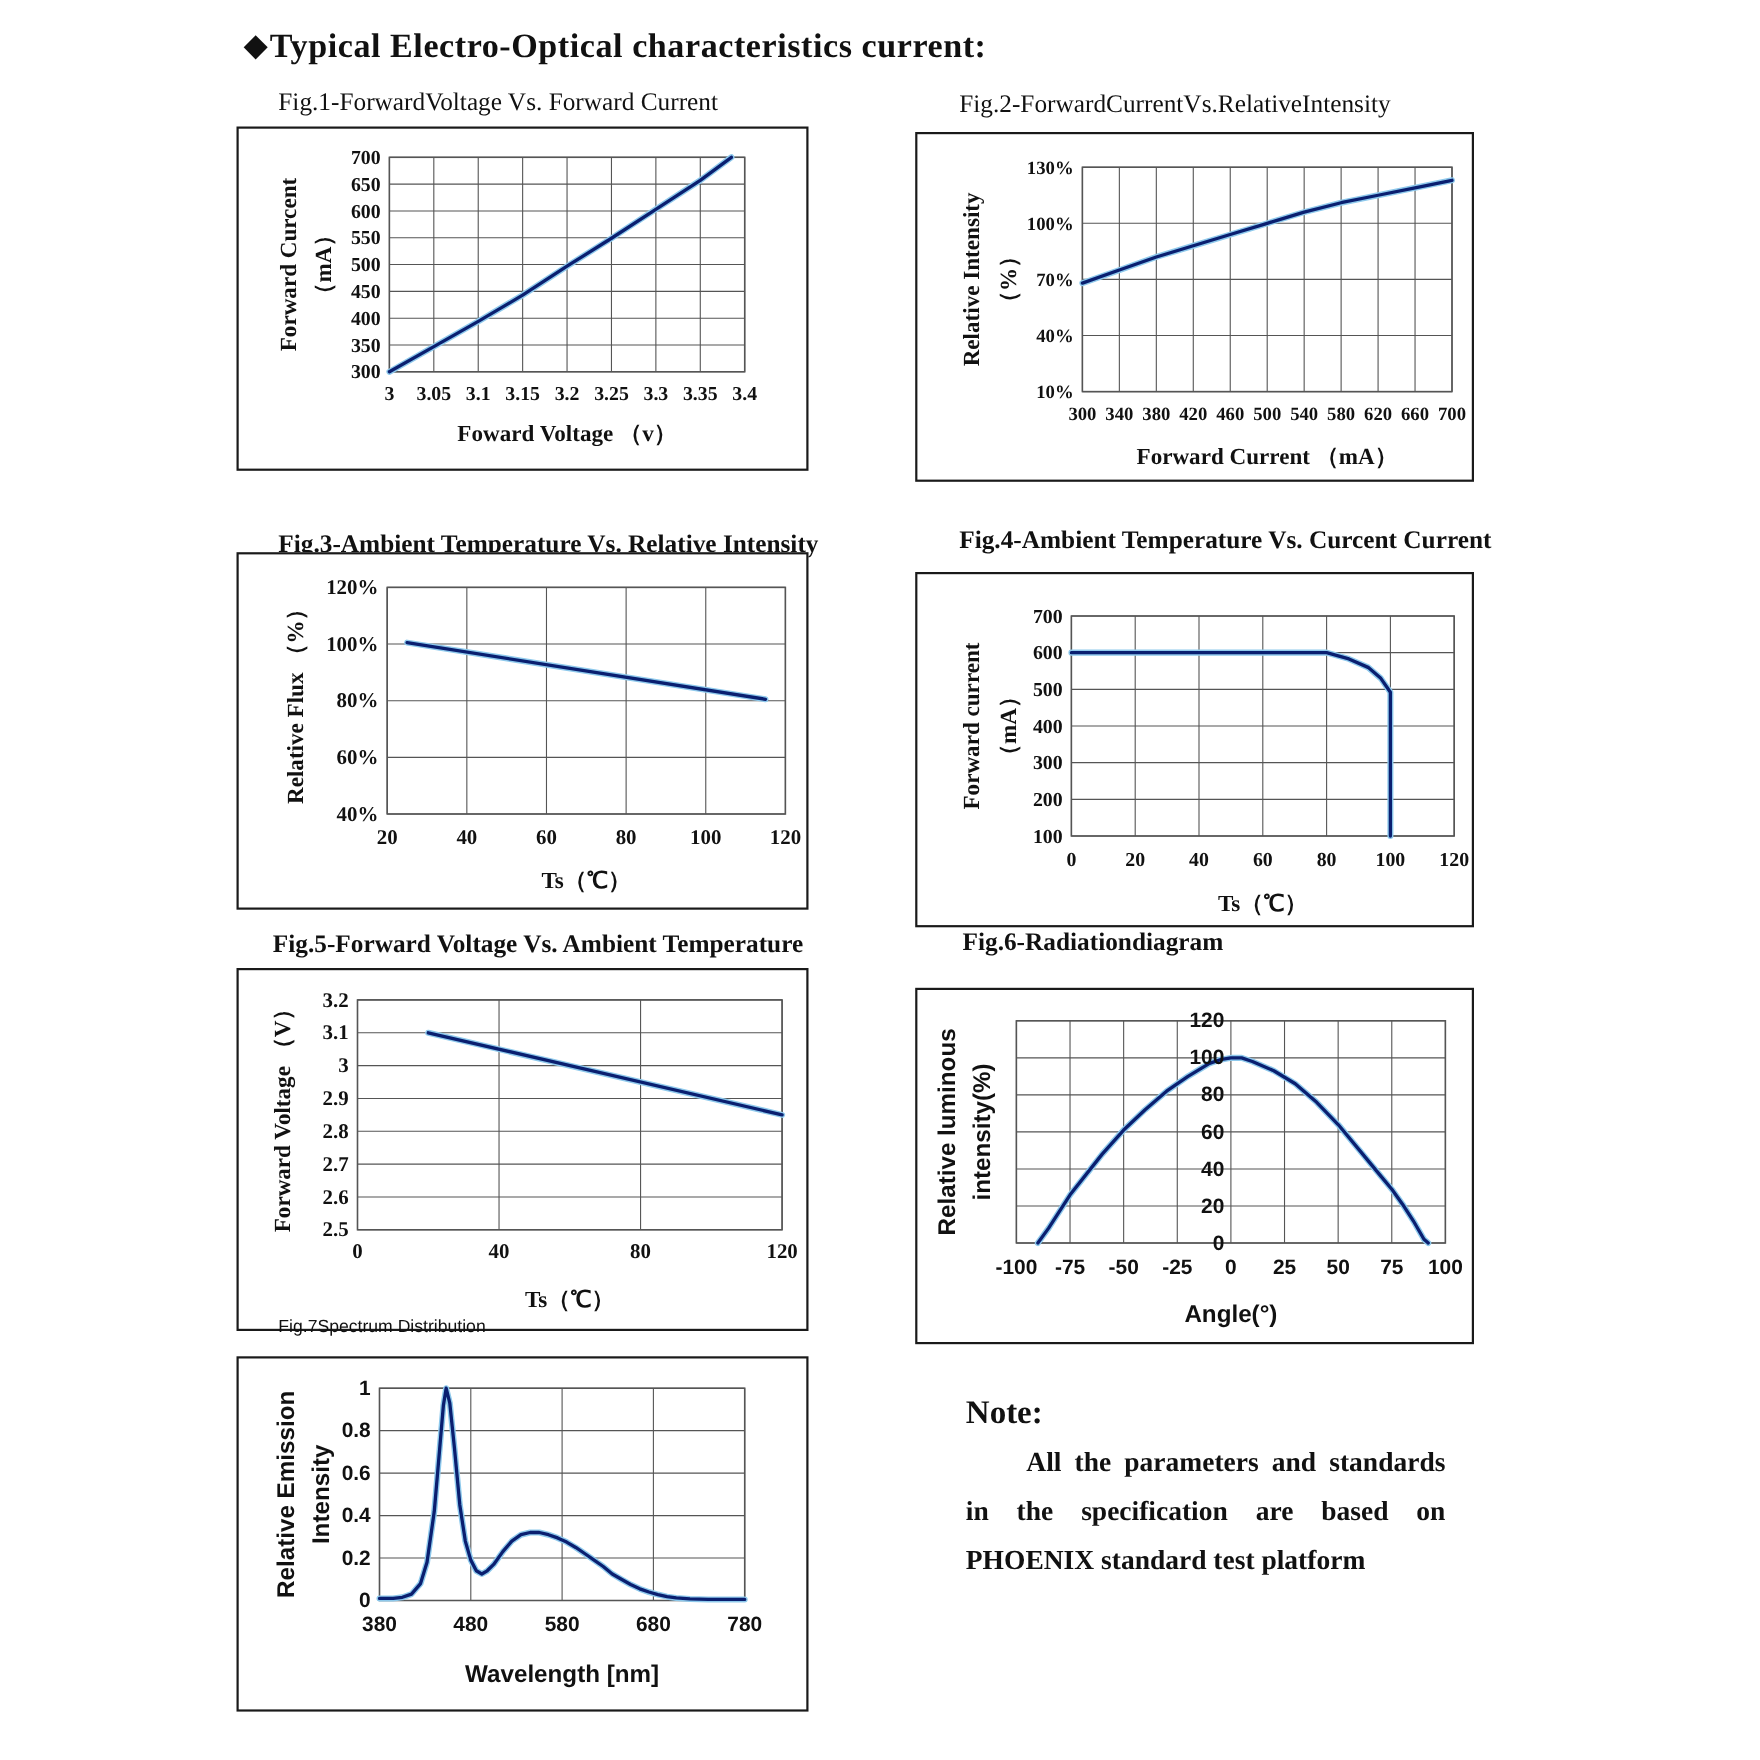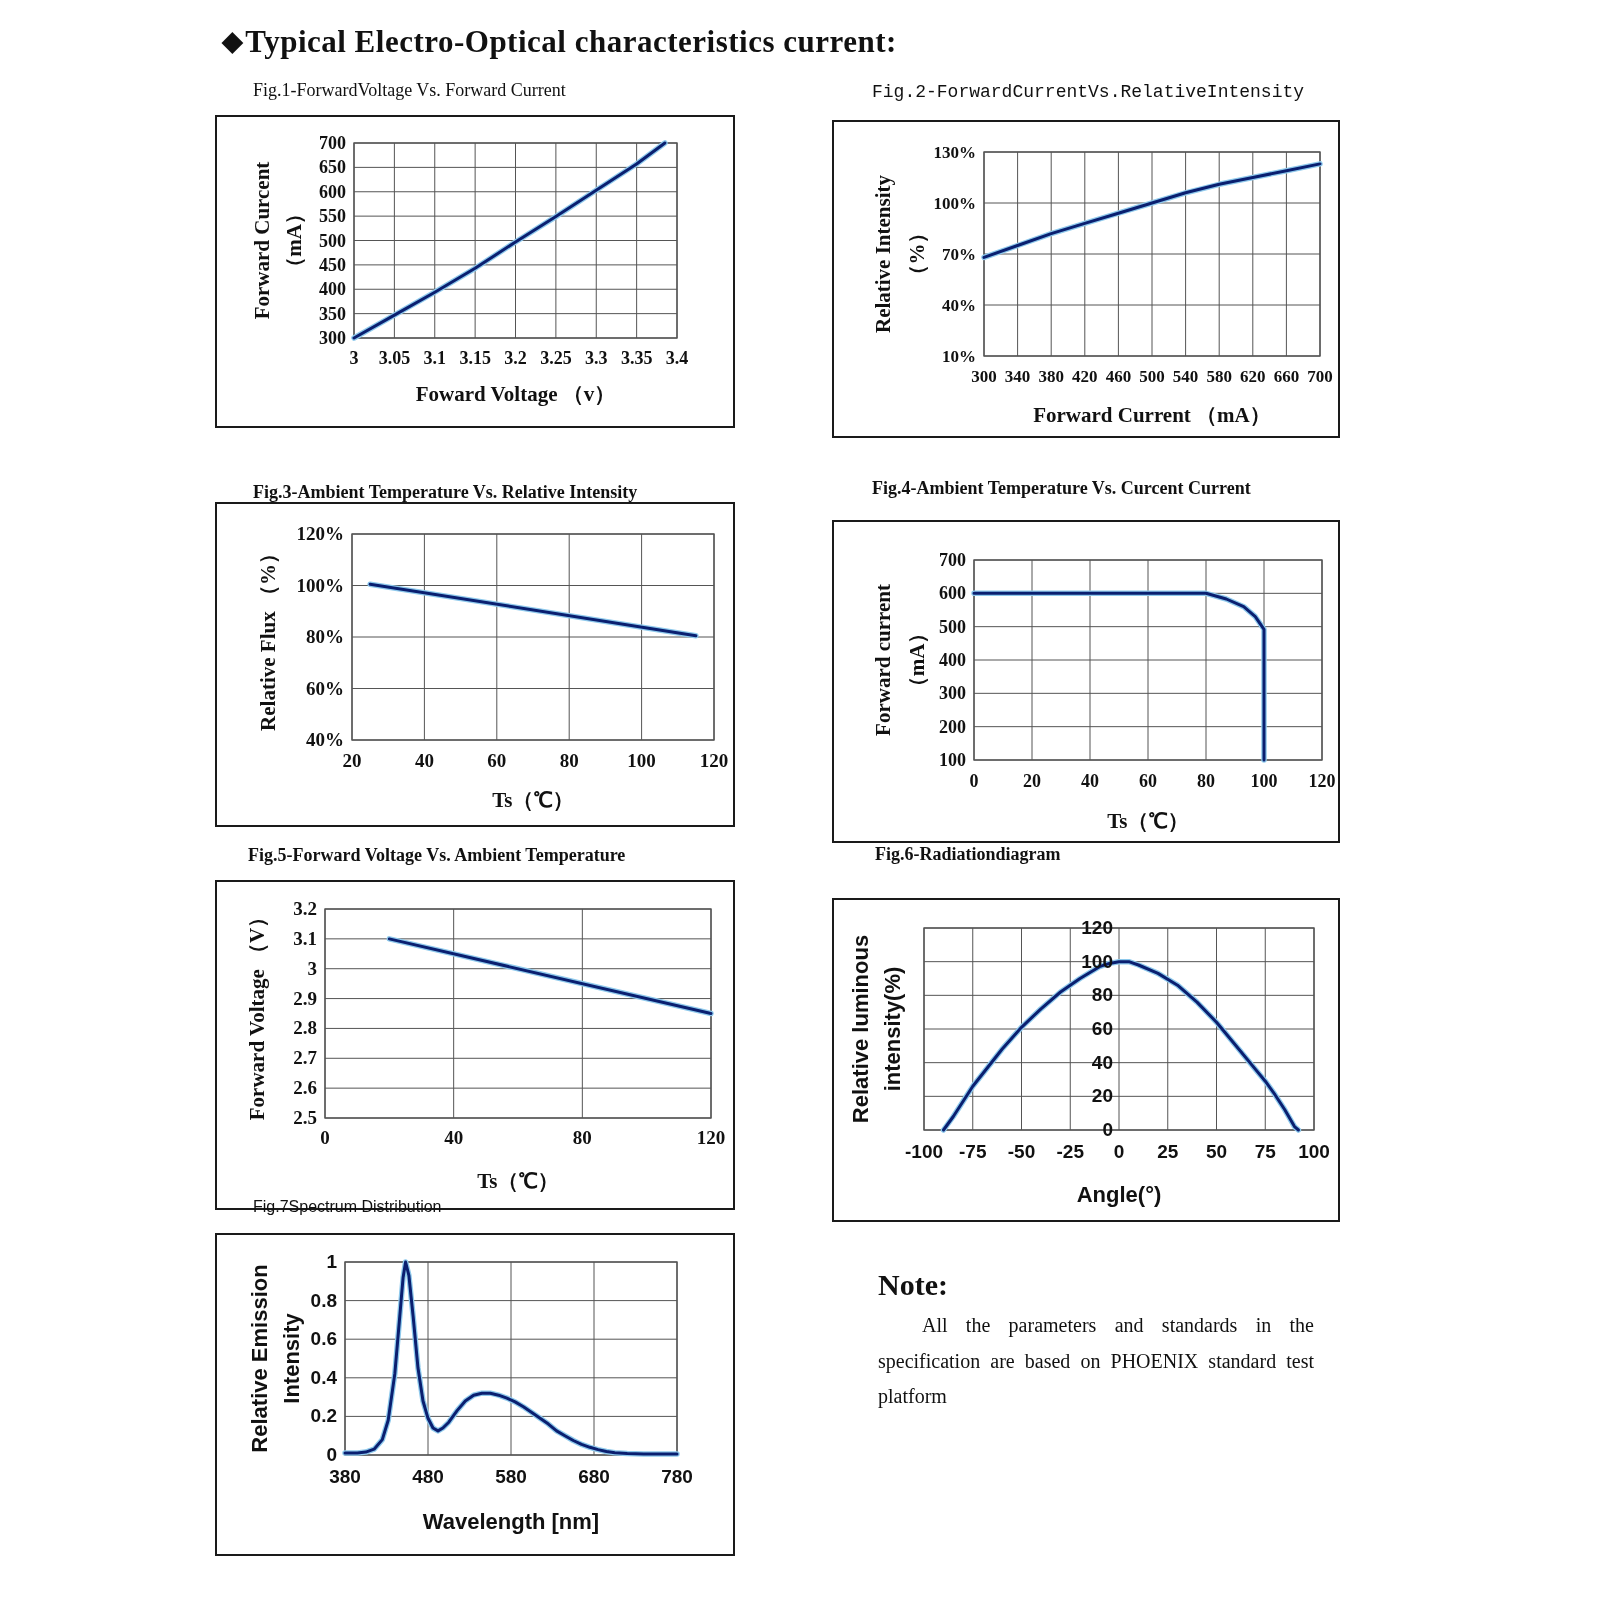"Fig.1-ForwardVoltage Vs. Forward Current" .fig-caption { font-size: 18px -> 23px }
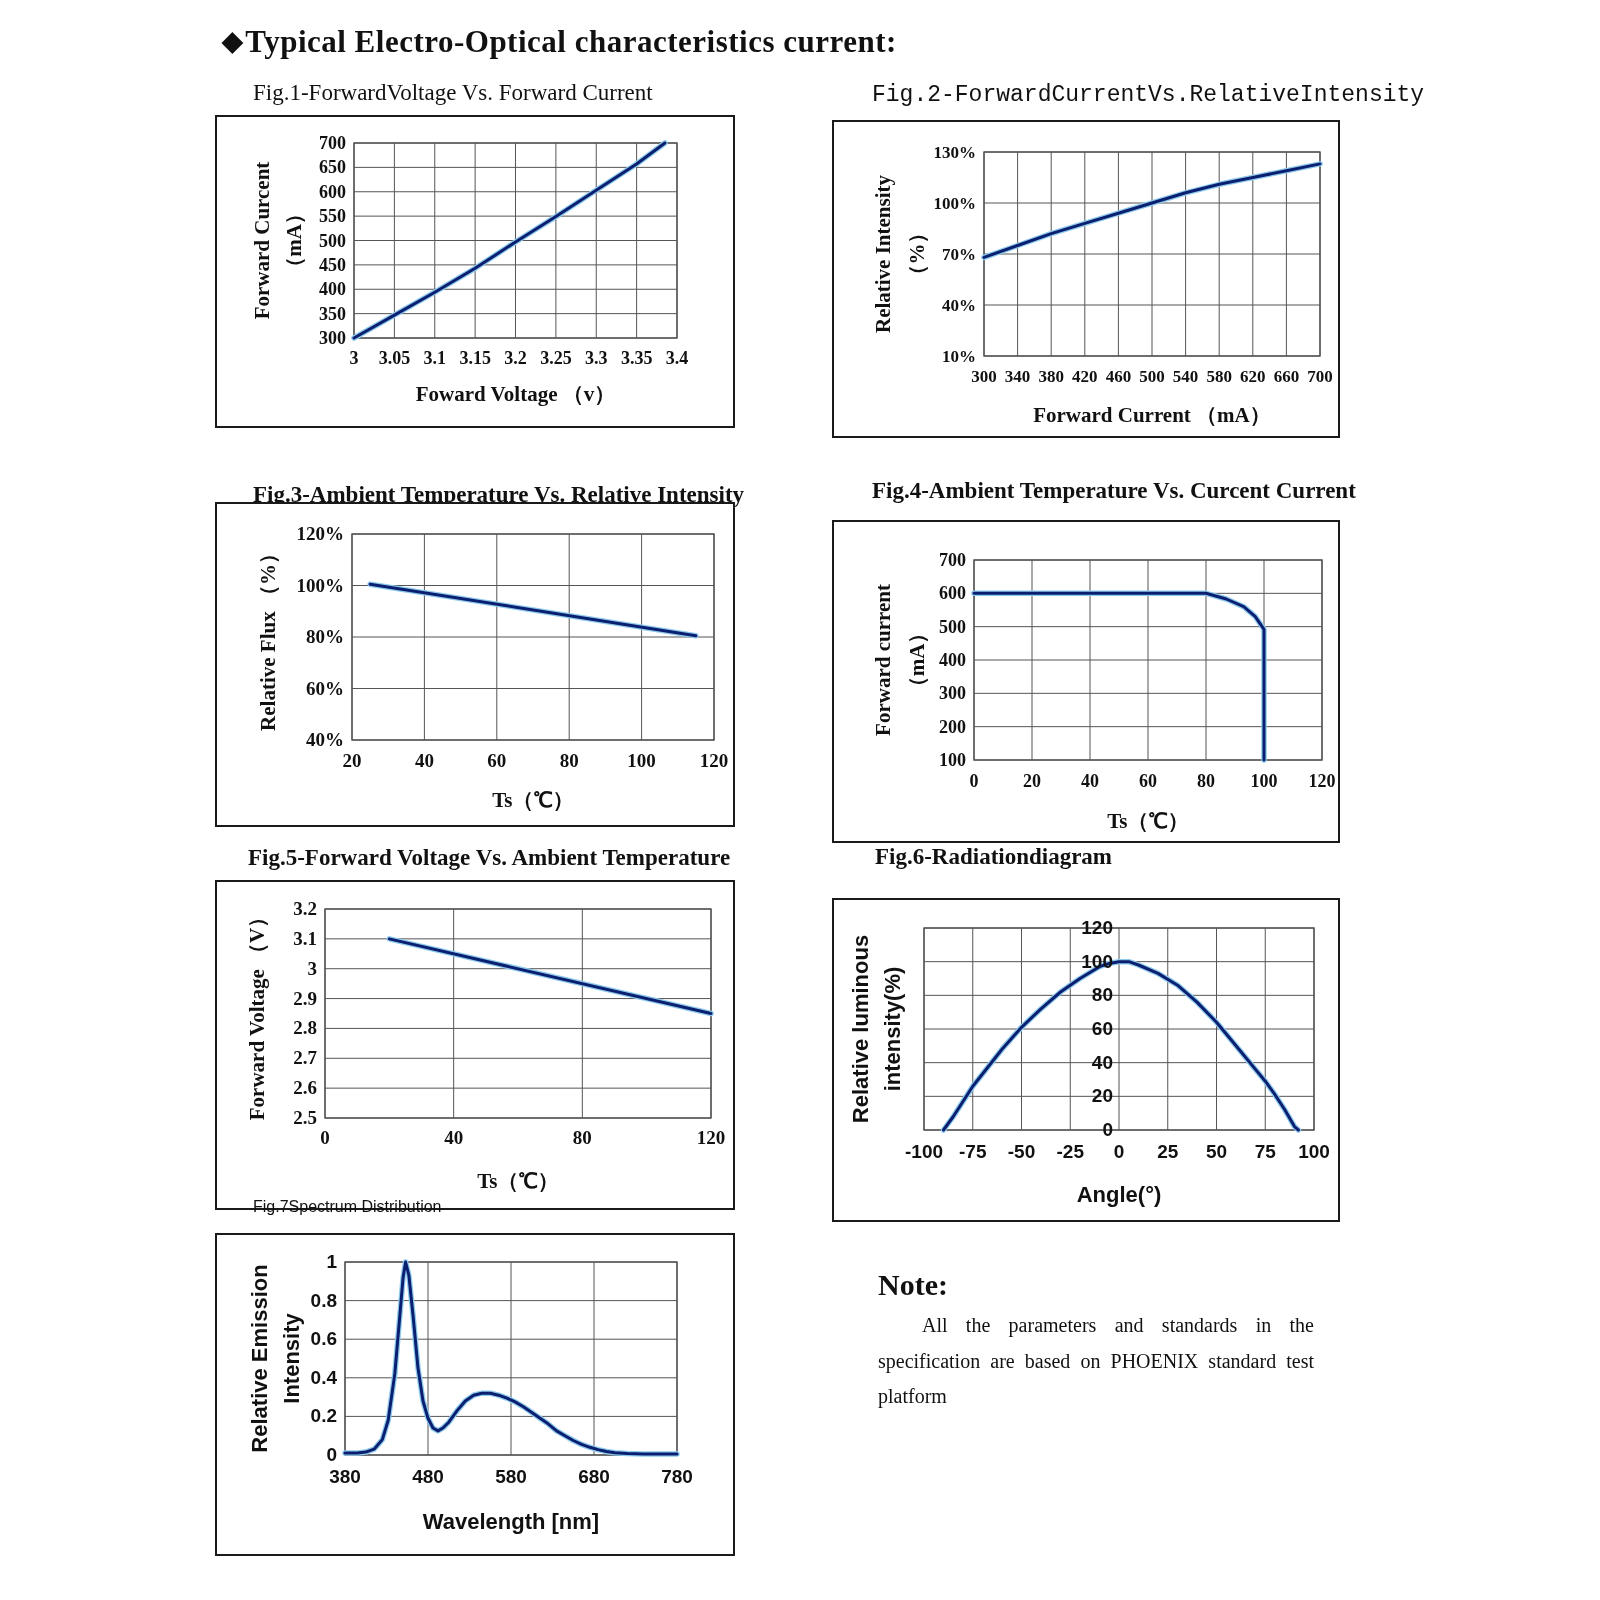"Fig.2-ForwardCurrentVs.RelativeIntensity" div.fig-caption { font-family: Liberation Mono, monospace -> none }
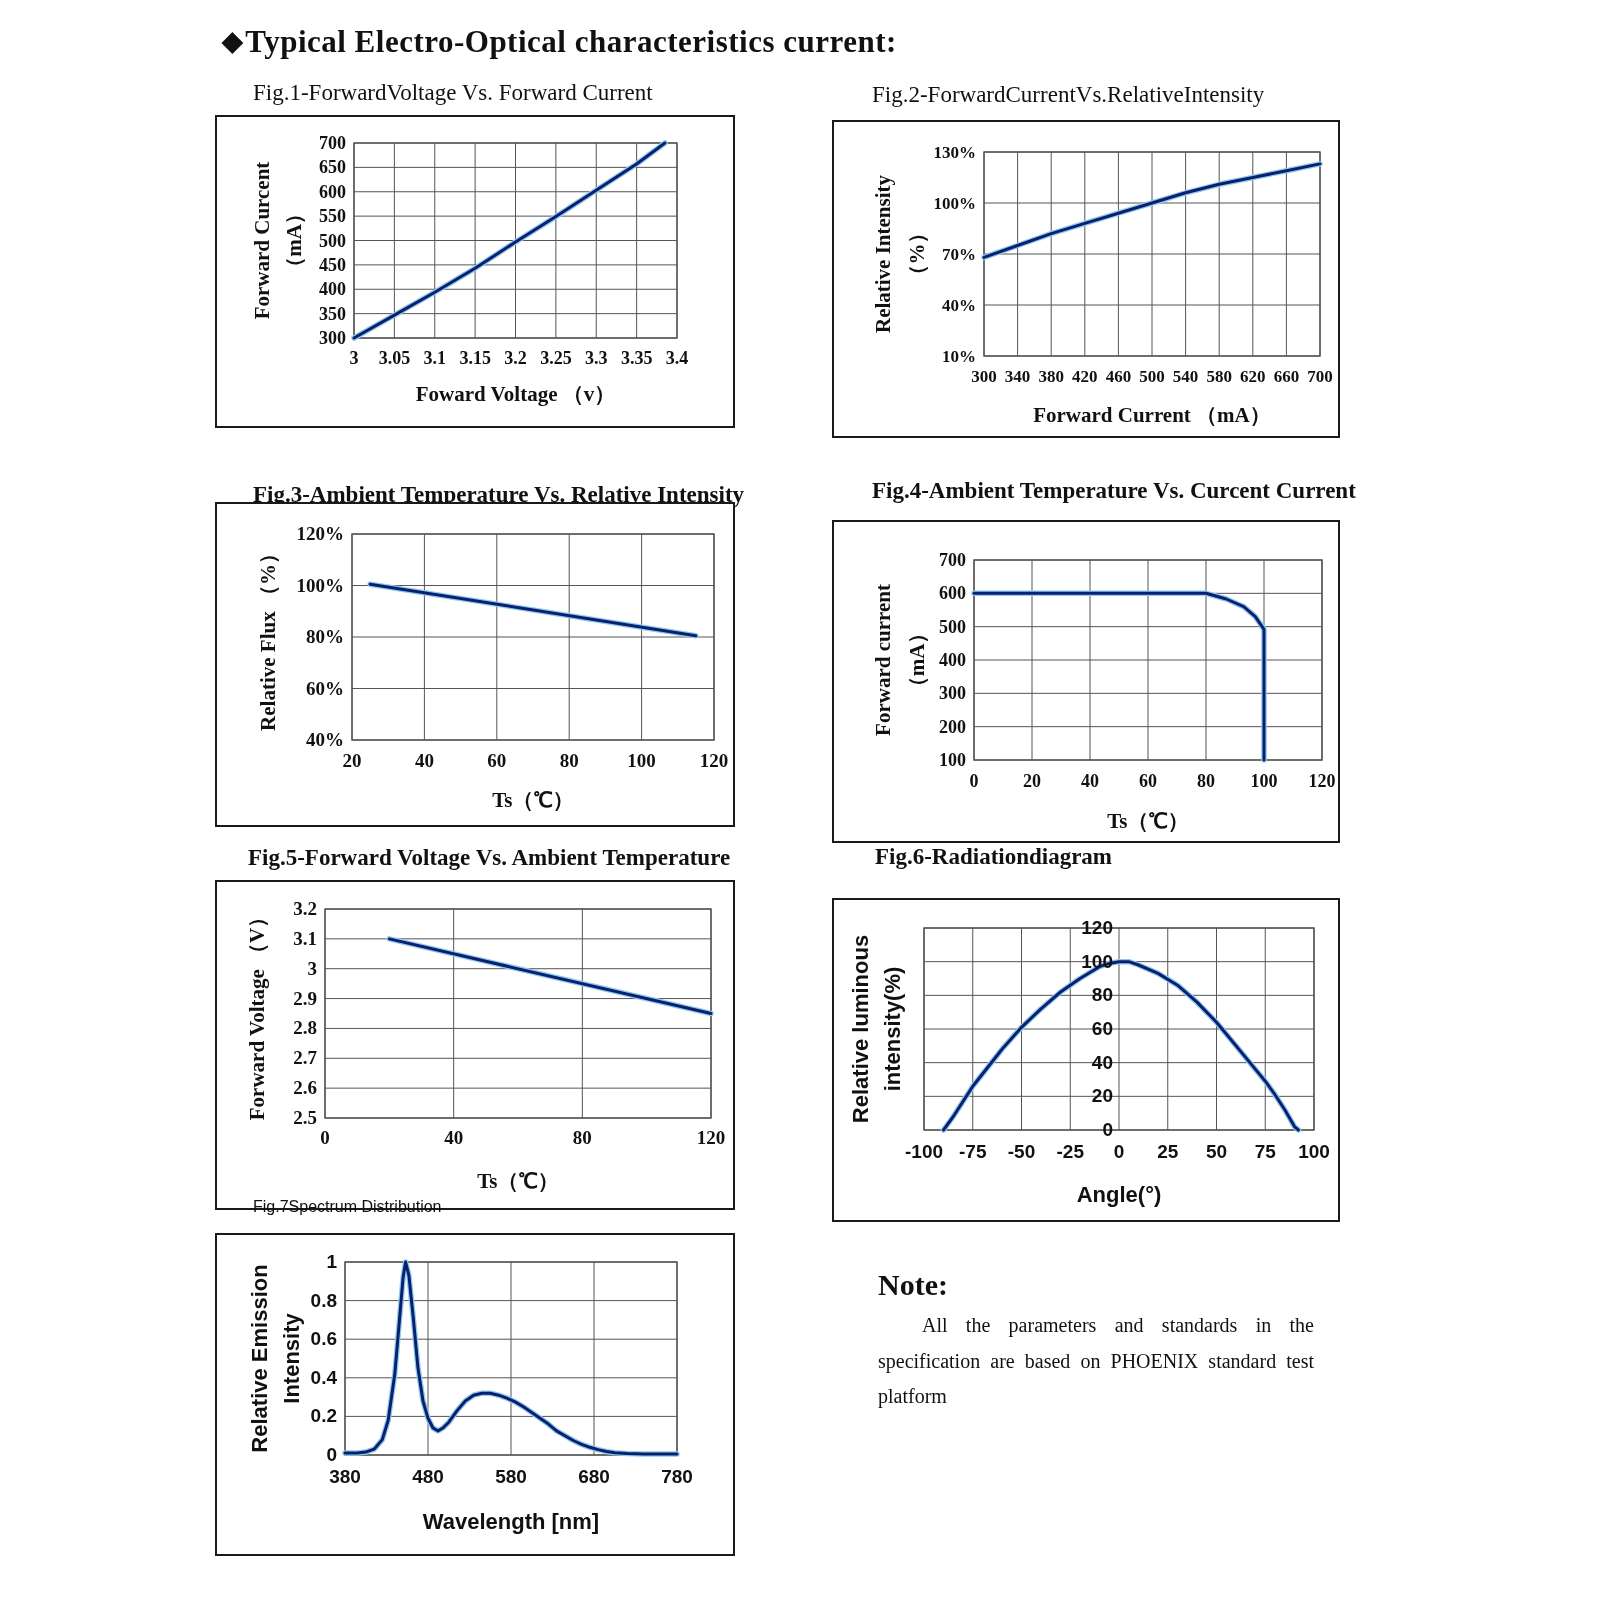"All the parameters and standards" .note-body { font-size: 20px -> 25px; font-weight: none -> bold }
